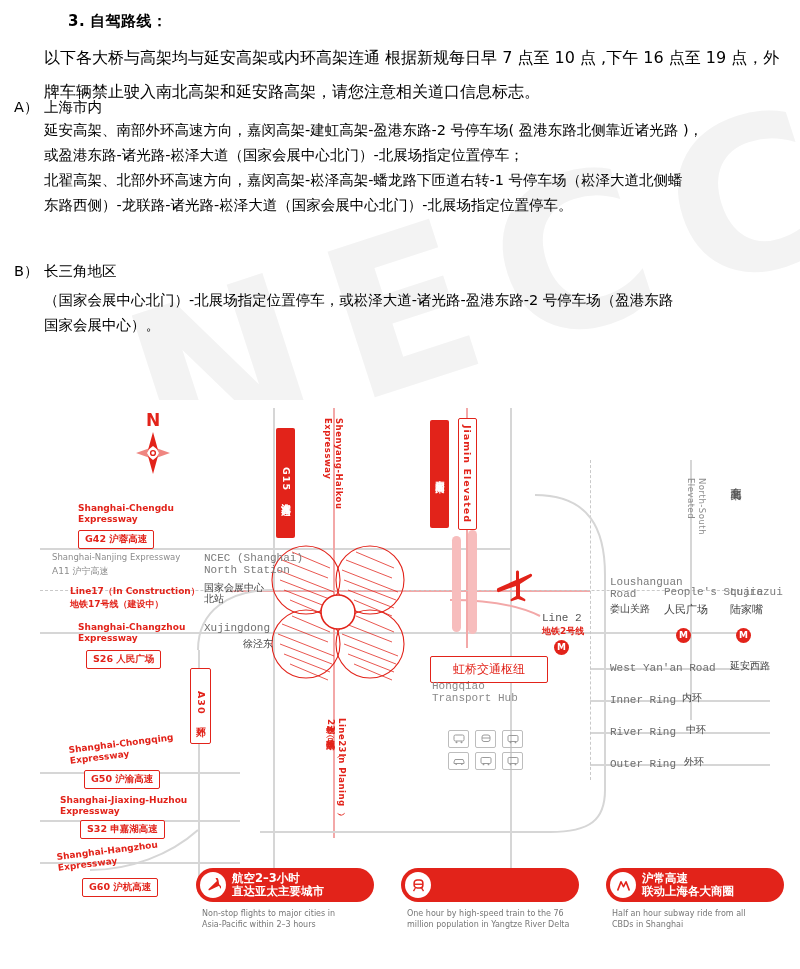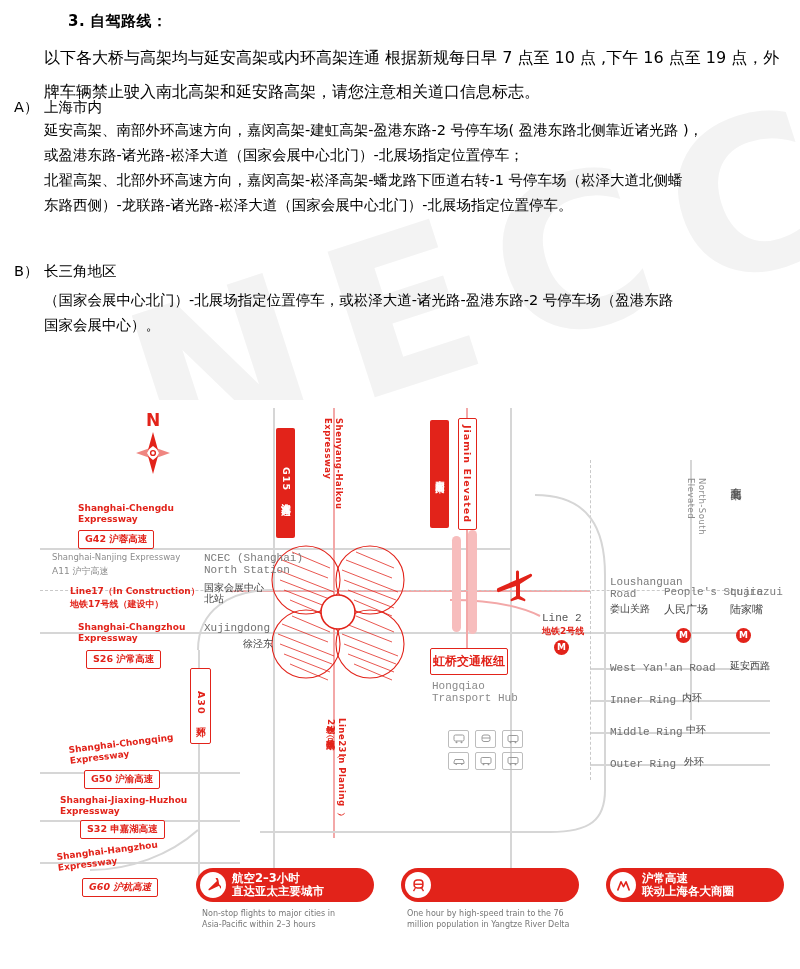"S26 沪常高速" div.pill { text: 沪常高速 -> 人民广场 }
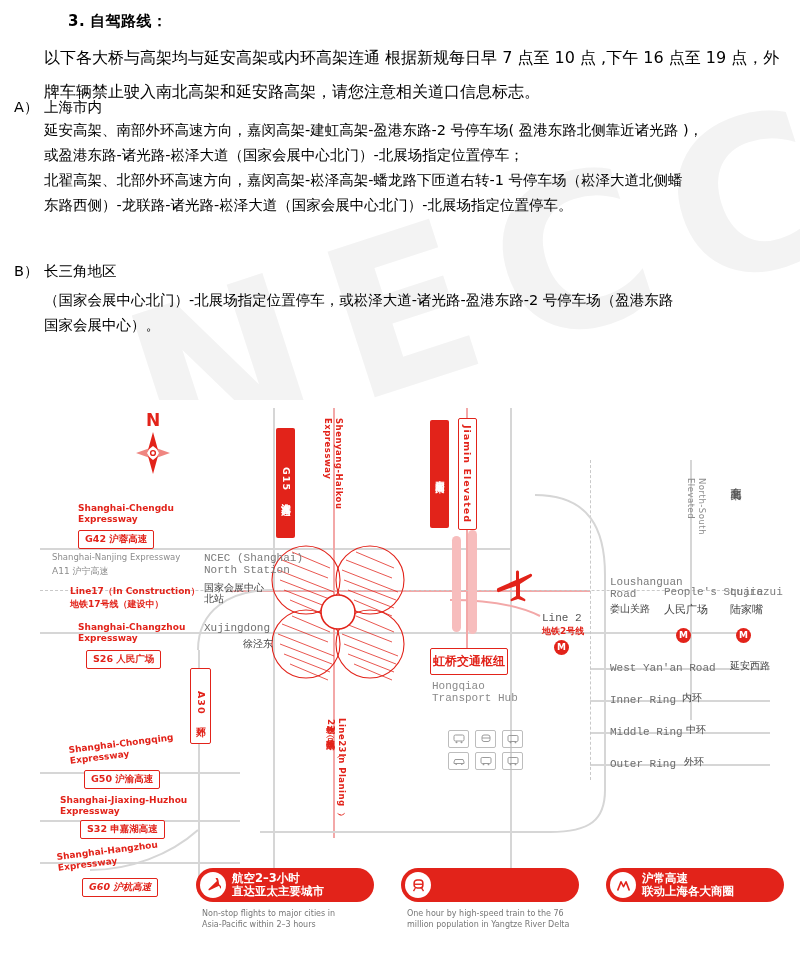"虹桥交通枢纽" .hub-box { font-weight: bold -> normal; padding: 4px 2px -> 4px 22px; top: 248px -> 256px }
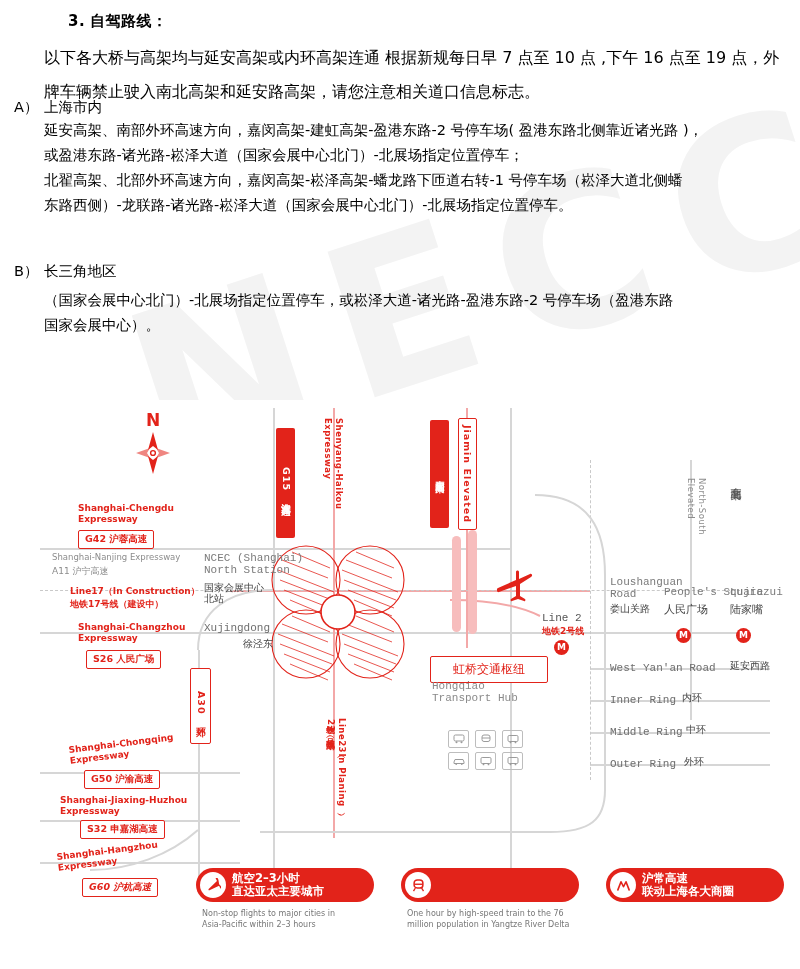"Middle Ring" div.grey-label-b { text: Middle -> River }
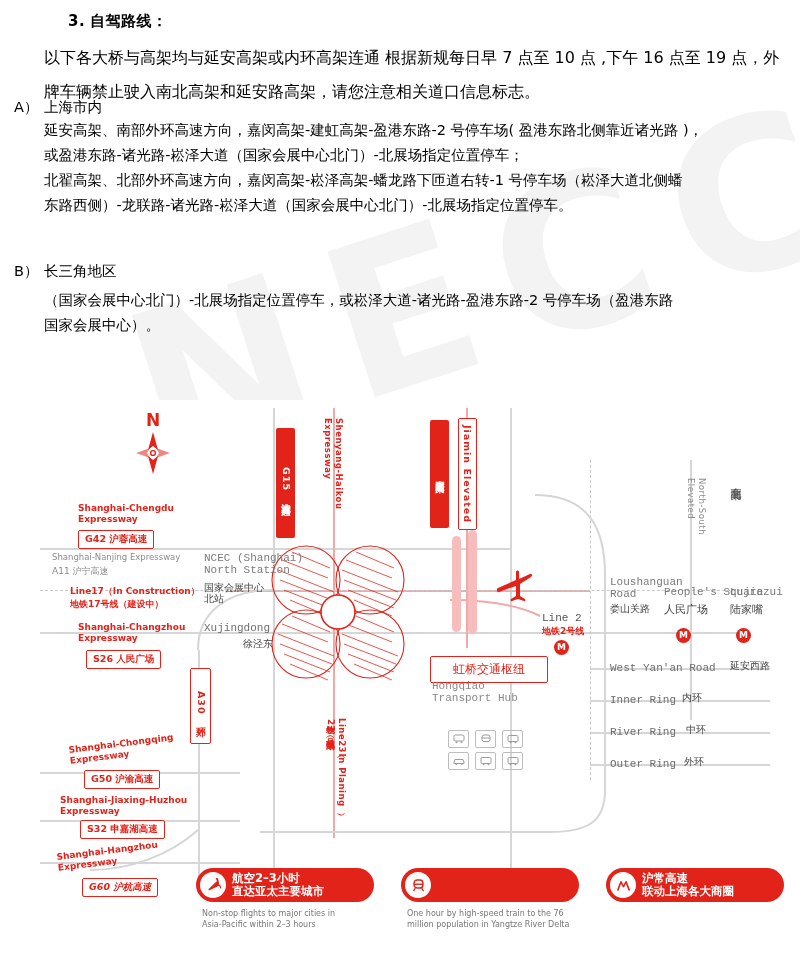"G60 沪杭高速" div.pill { font-style: italic -> none }
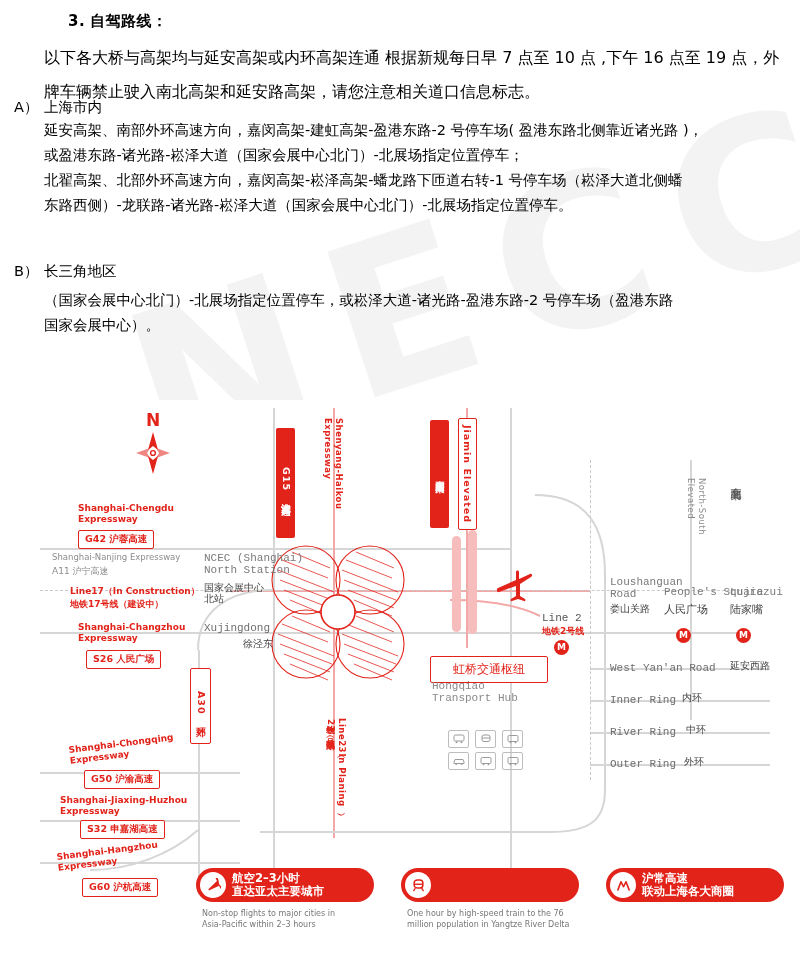"Half an hour subway ride" div.sub { html: none -> <div>Half an hour subway ride from all CBDs in Shanghai</div> }
